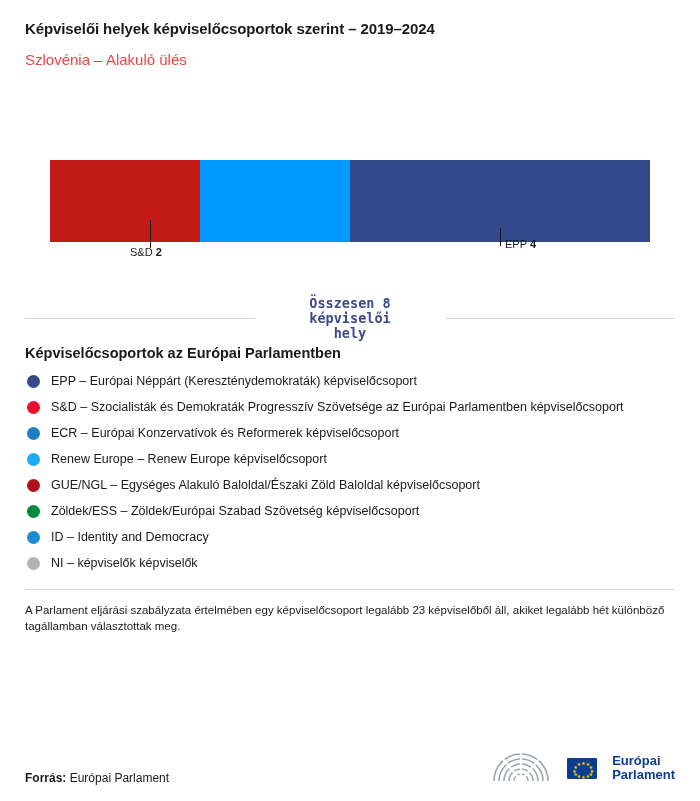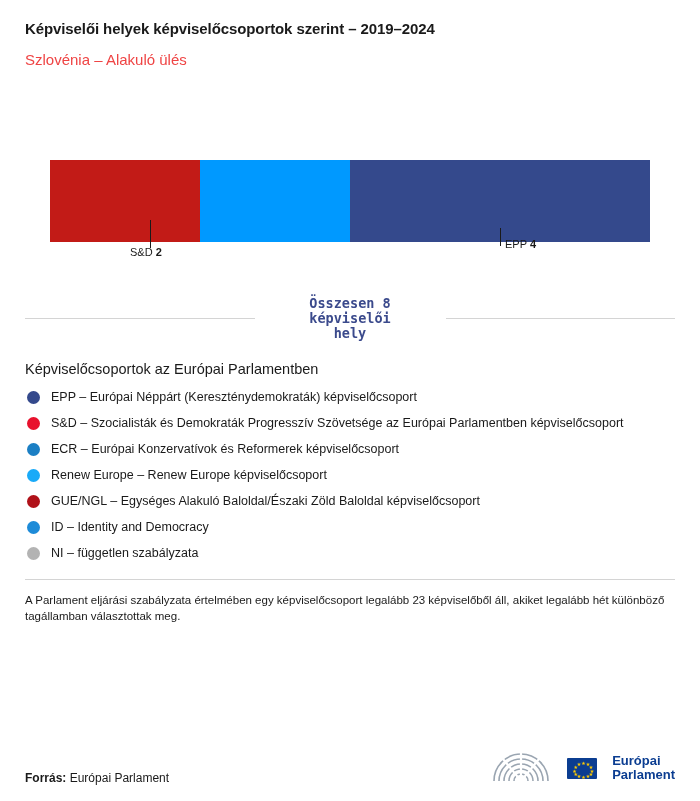"Képviselőcsoportok az Európai" .legend-title { font-weight: normal -> bold; margin-top: 20px -> 4px }
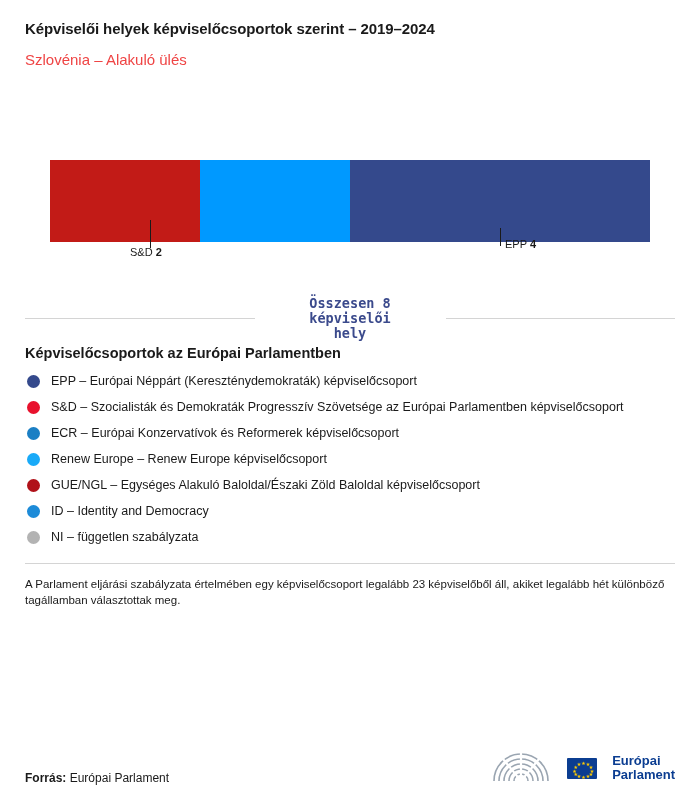"Zöldek/ESS – Zöldek/Európai Szabad" div.legend-item { html: none -> <div> <span></span> <span> <span>Zöldek/ESS –</span> <span>Zöldek/Európai Szabad Szövetség képviselőcsoport</span> </span> </div> }
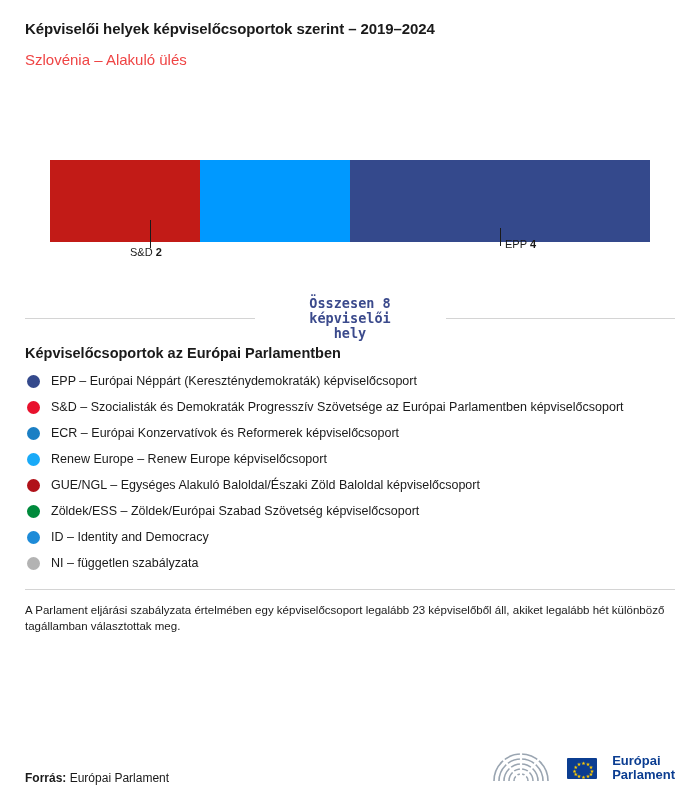"független szabályzata" span { text: független szabályzata -> képviselők képviselők }
